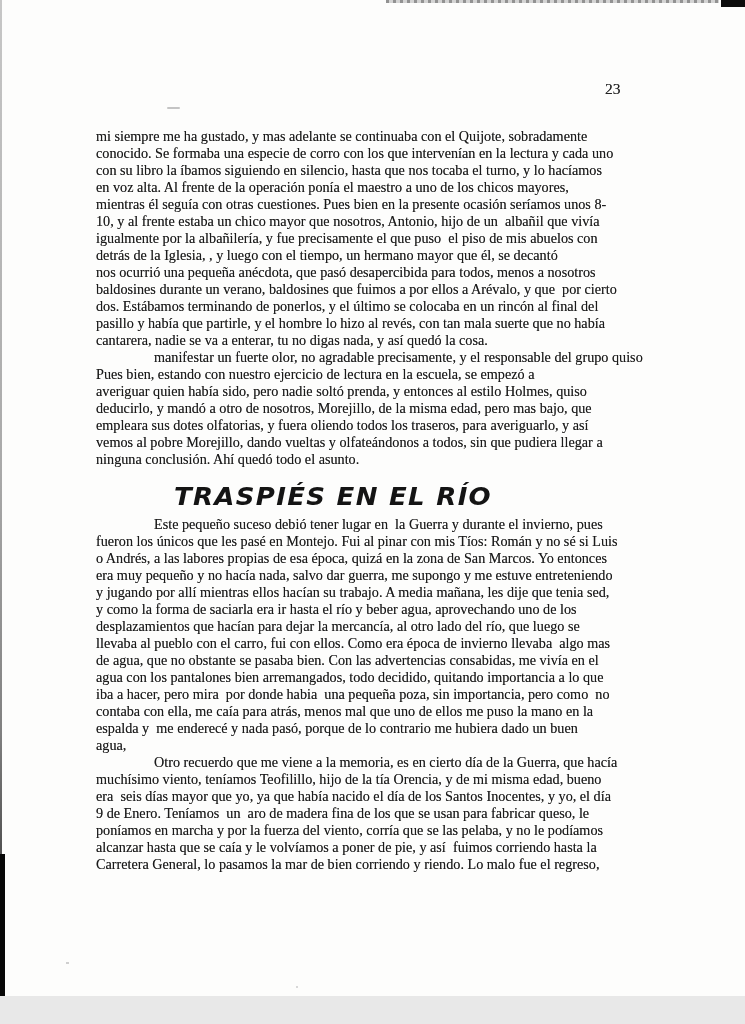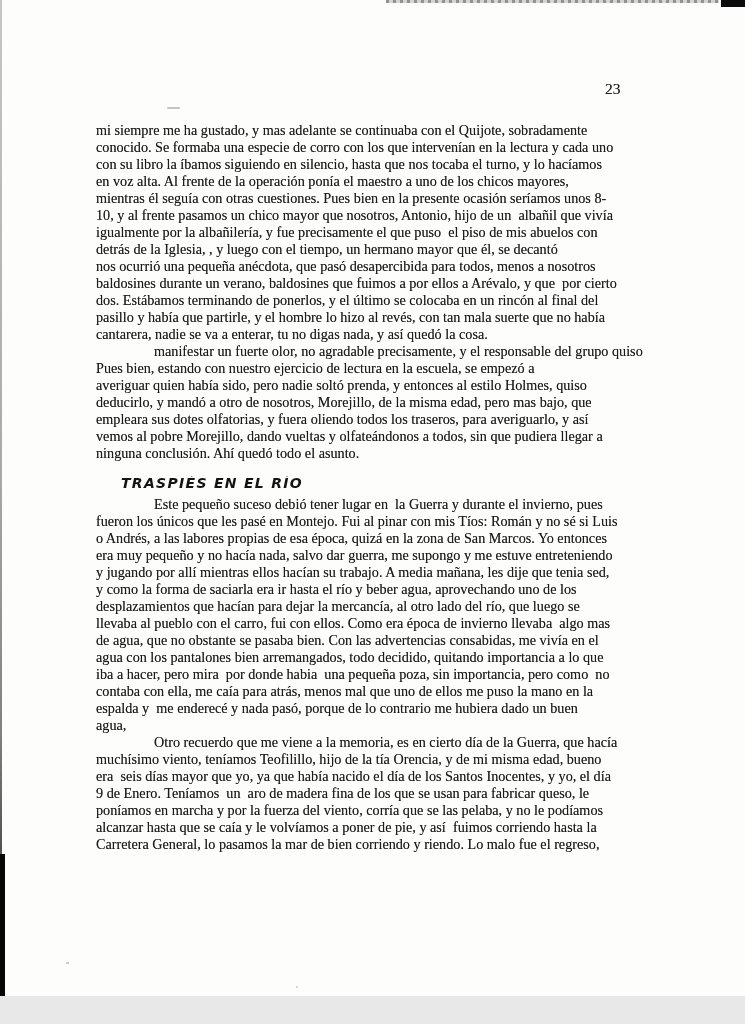"mi siempre me ha gustado," #content { top: 122px -> 128px }
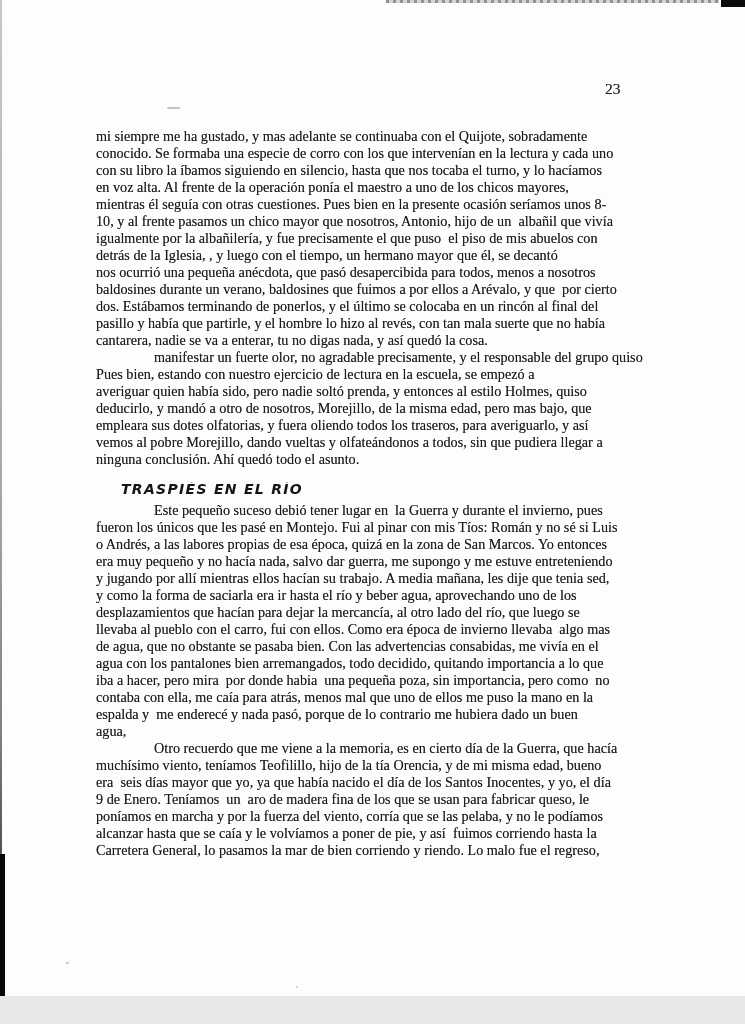"10, y al frente pasamos" div.ln { text: pasamos -> estaba }
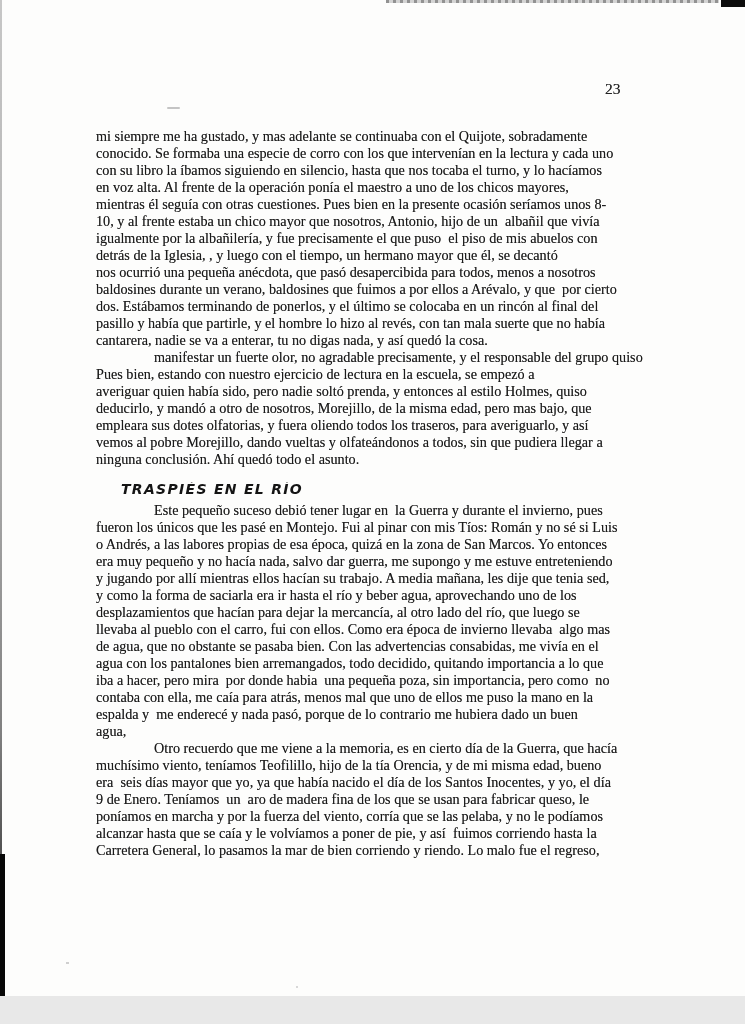"TRASPIÉS EN EL RÍO" #section-heading { font-size: 14px -> 26px; margin: 14px 0 4px 25px -> 14px 0 4px 78px }
